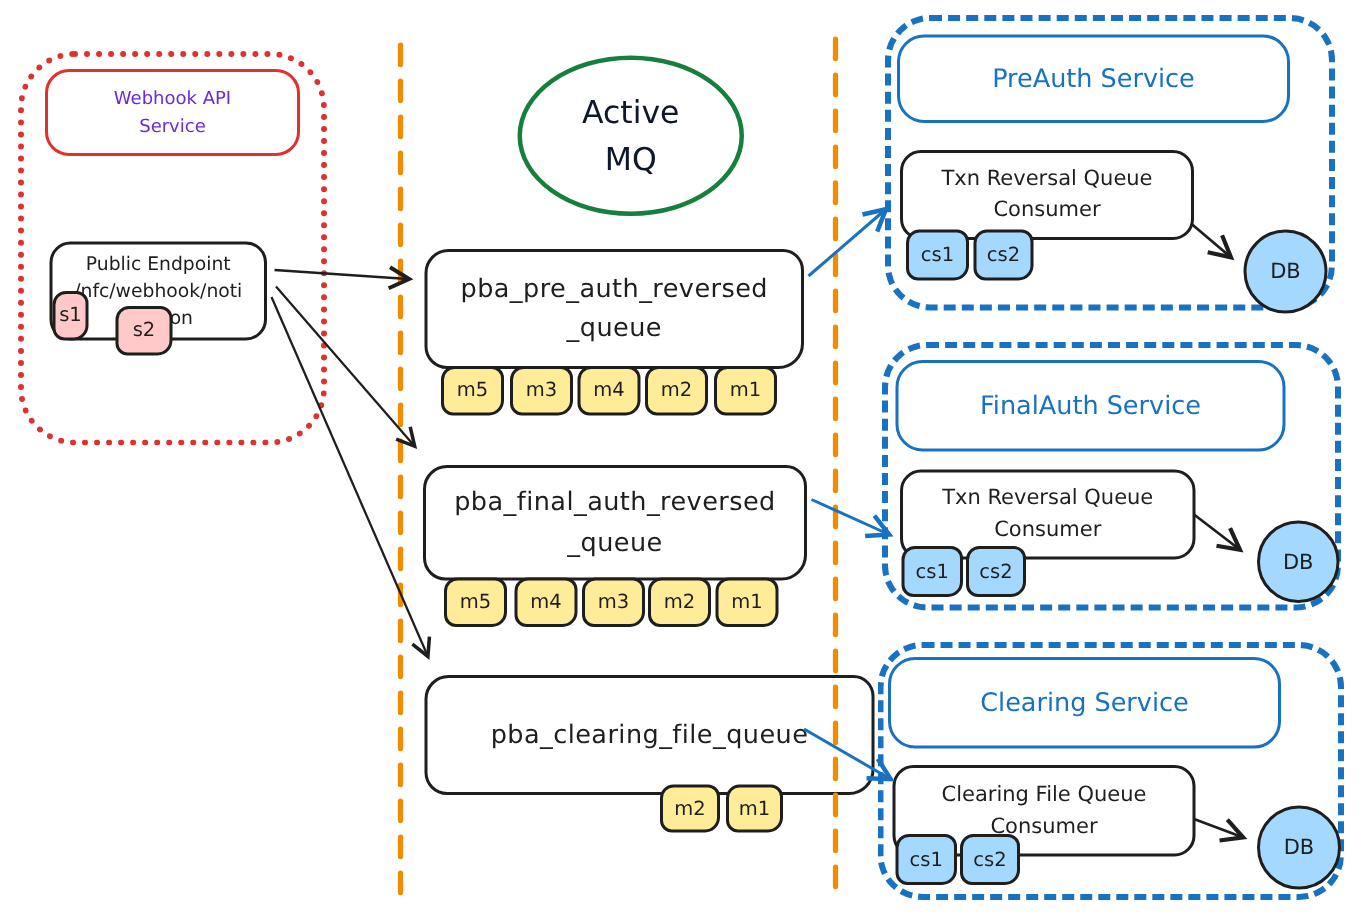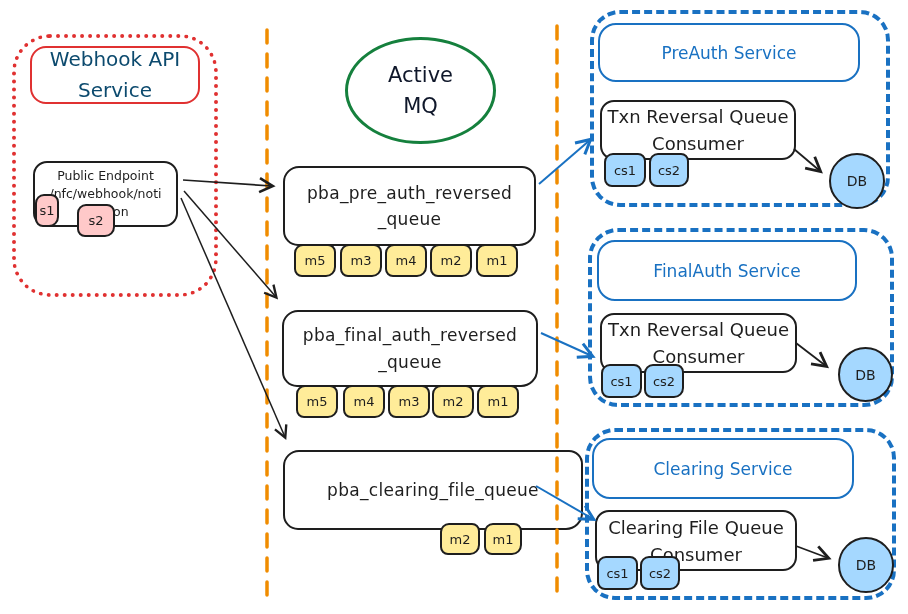"Webhook API" .title-red { color: #0c4a6e -> #6d28d9; font-size: 20px -> 12px }
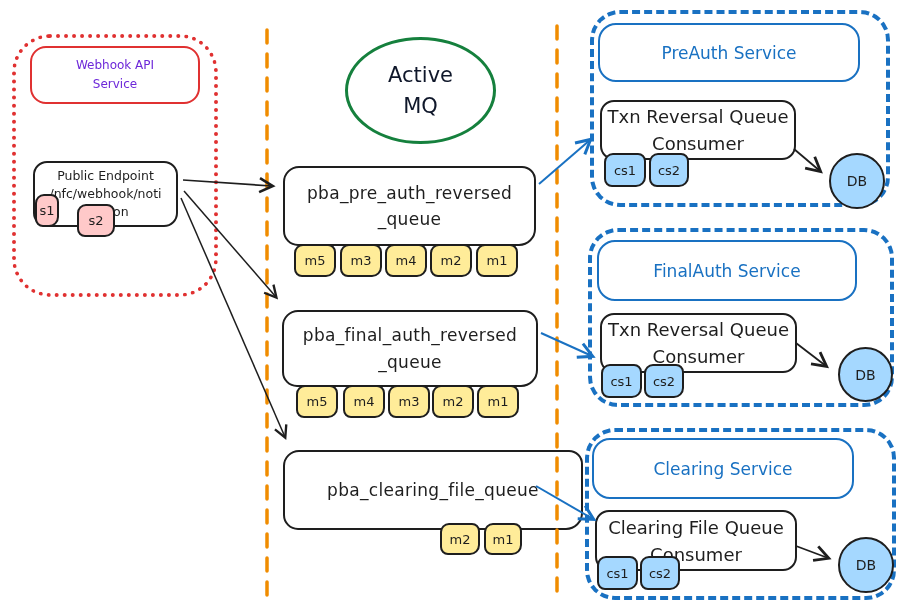"Txn Reversal Queue" .consumer-label { font-size: 18px -> 14px }
